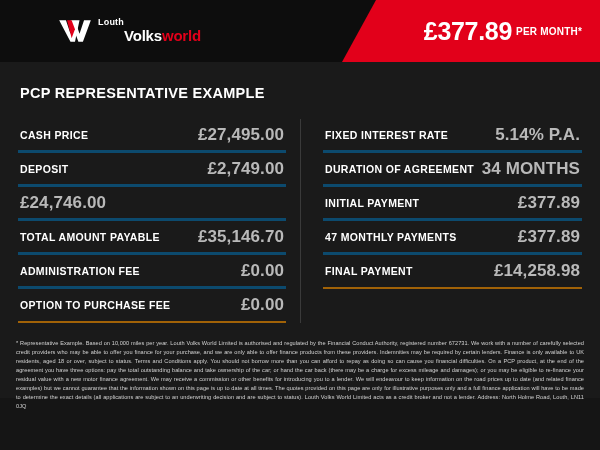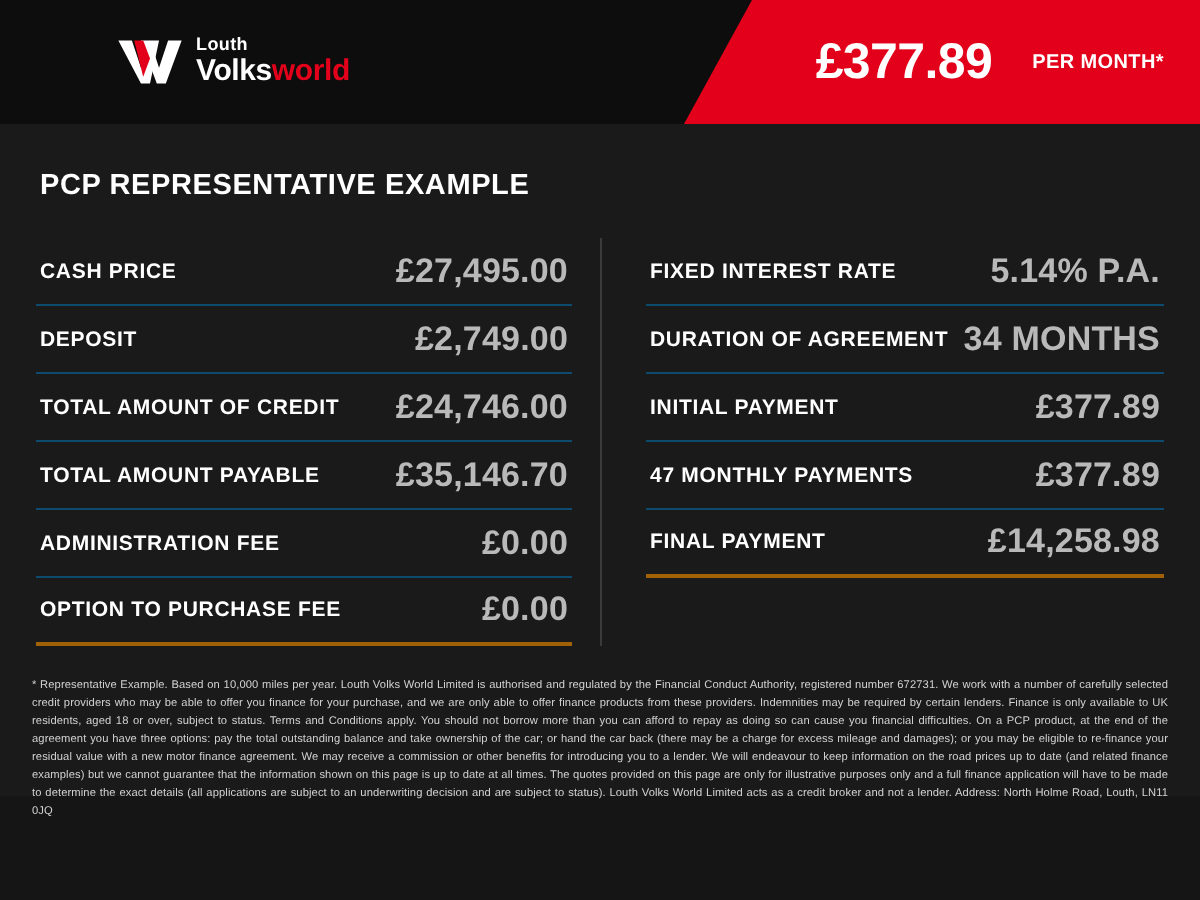"Volksworld" .logo-volks { margin-left: none -> 26px }
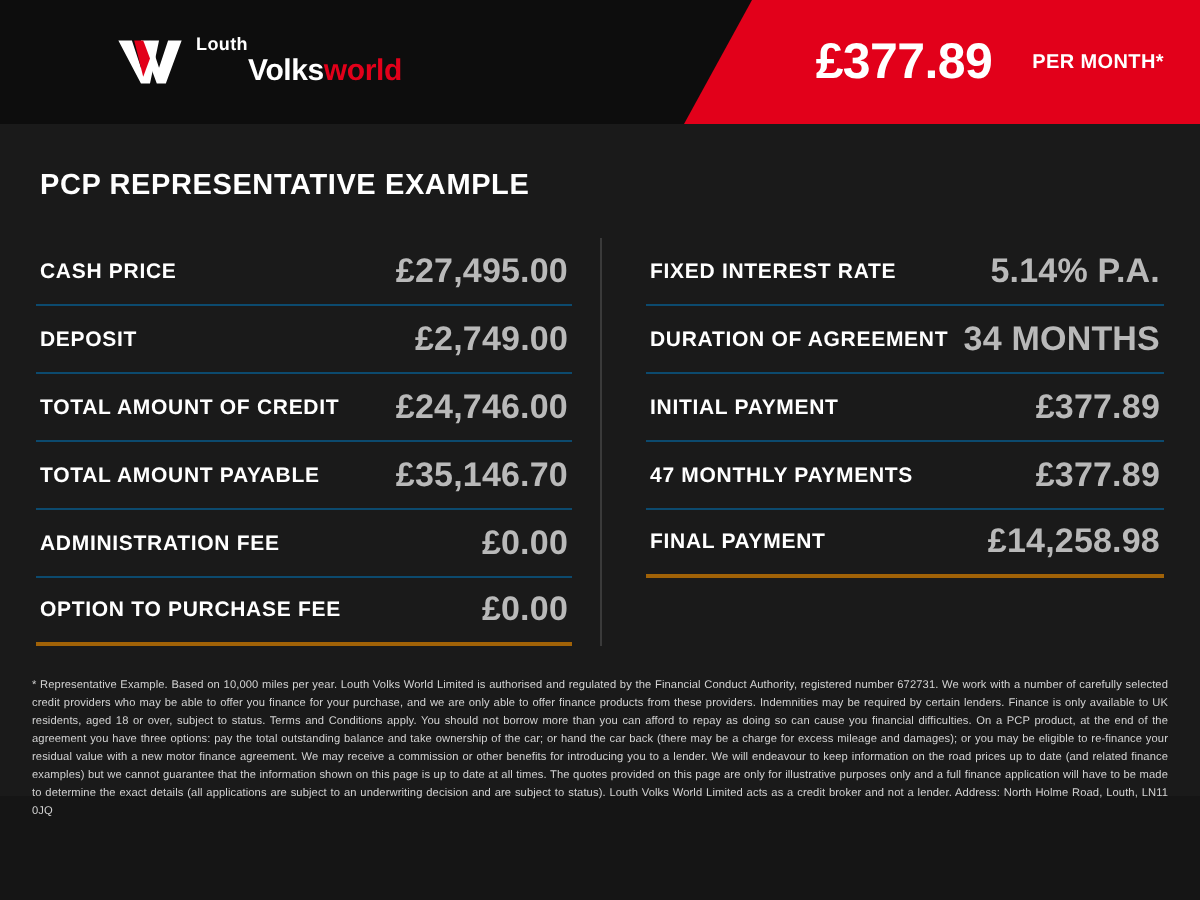"PER MONTH*" .price-sub { margin-left: 20px -> 4px }
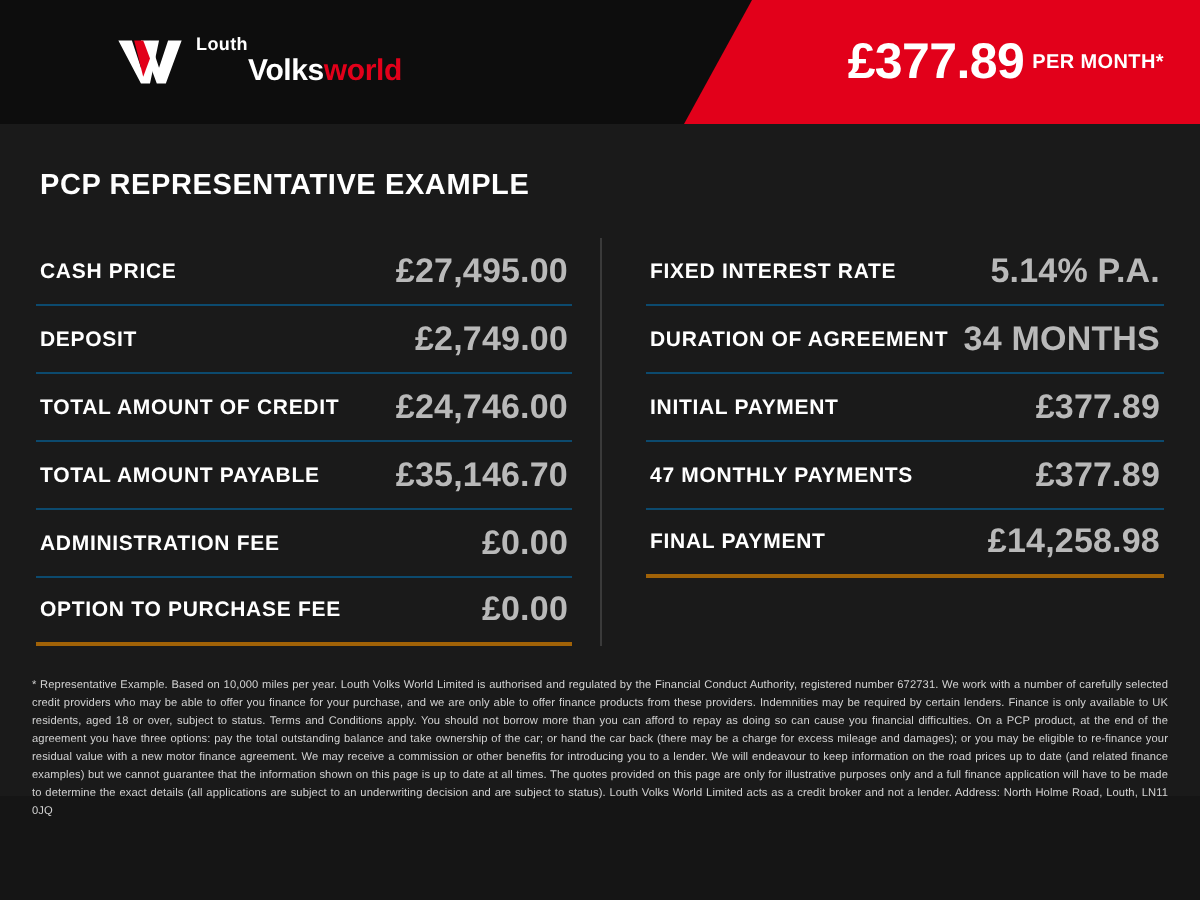"CASH PRICE" .row { border-bottom: 1px solid #0c4a6e -> 3px solid #0c4a6e }
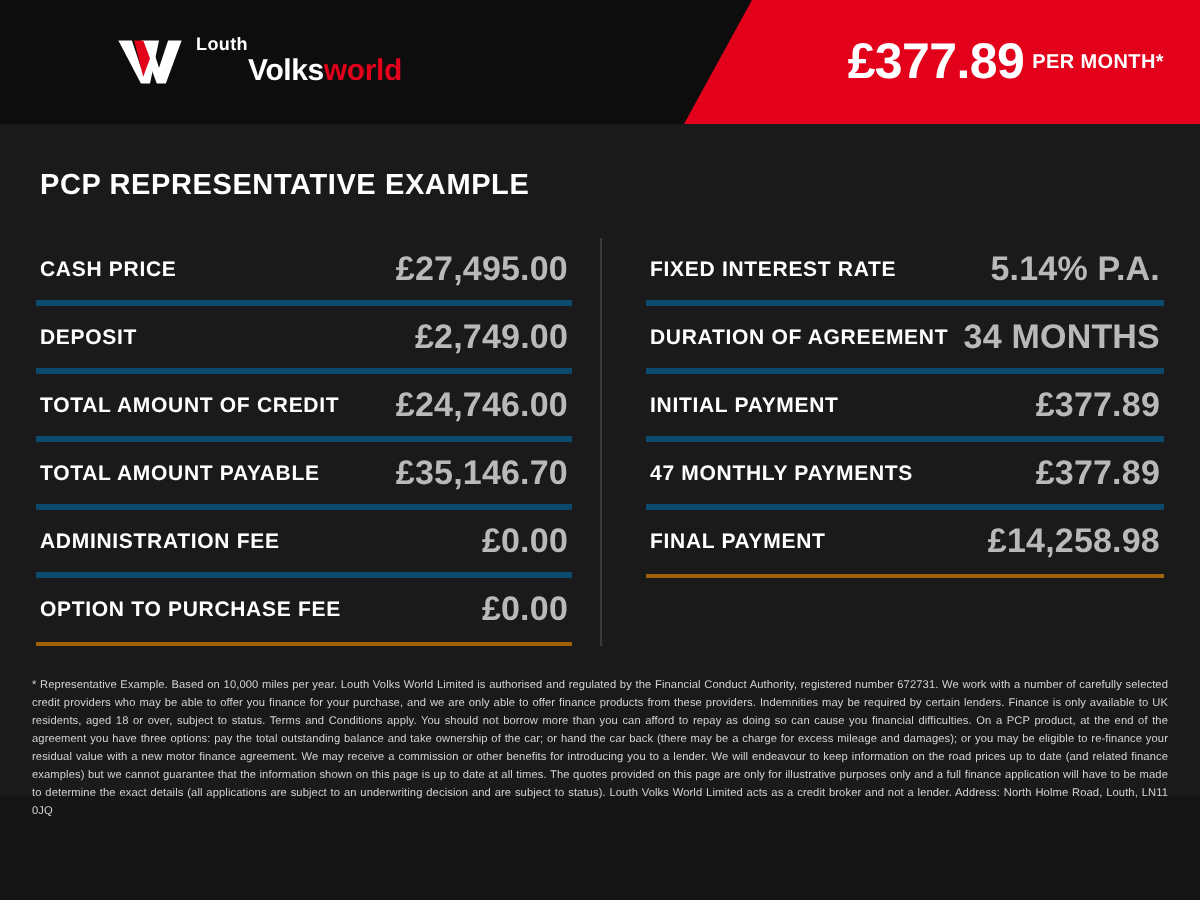"TOTAL AMOUNT OF CREDIT" span.row-label { html: <span>TOTAL AMOUNT OF CREDIT</span> -> none }
